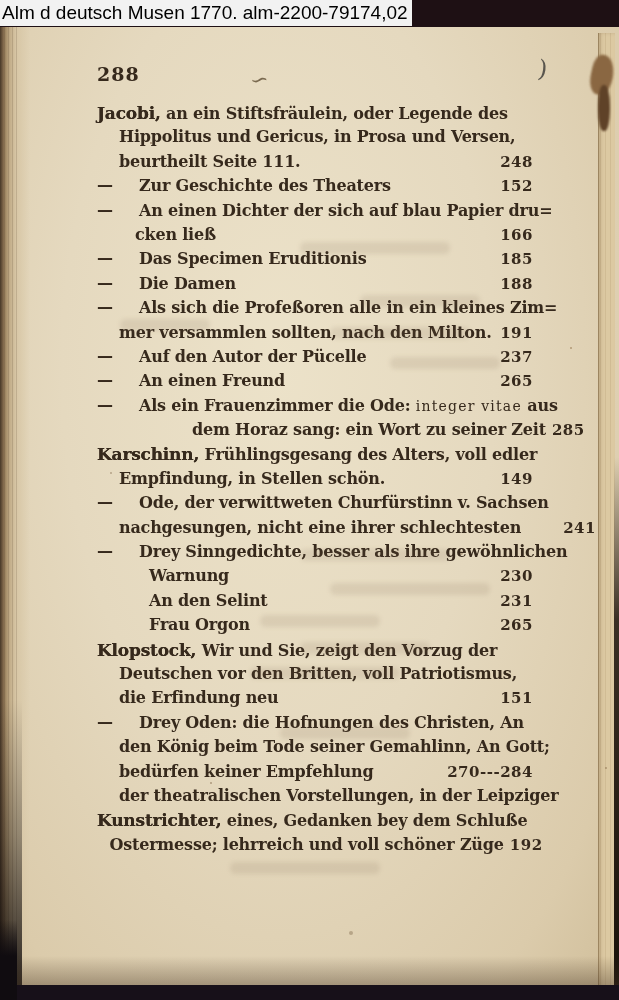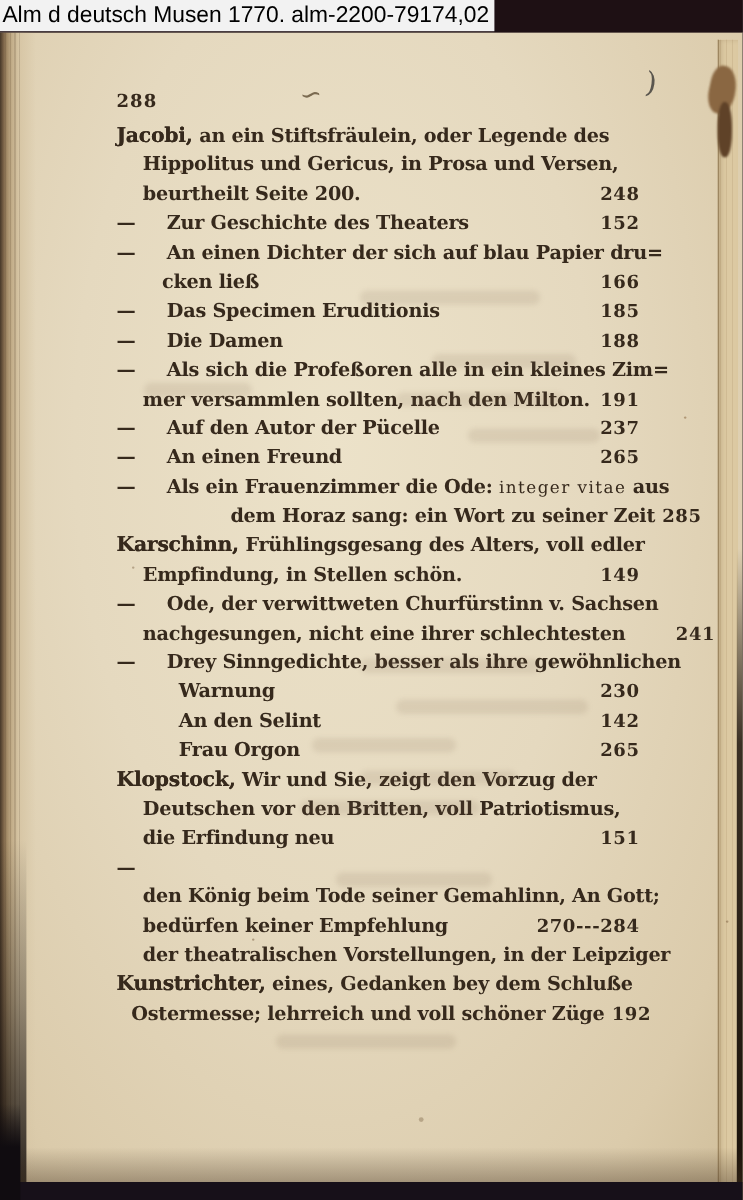"288" .folio { font-size: 15px -> 19px; top: 48px -> 36px }
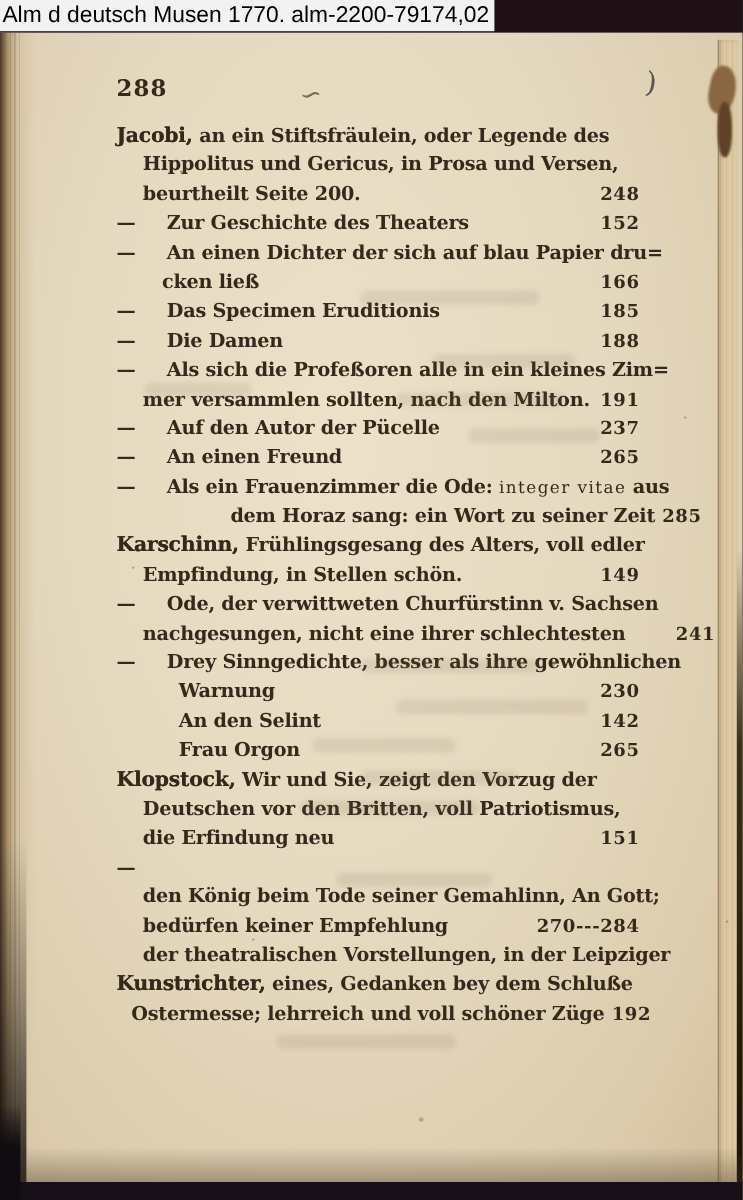"beurtheilt Seite 200." span { text: 200 -> 111 }
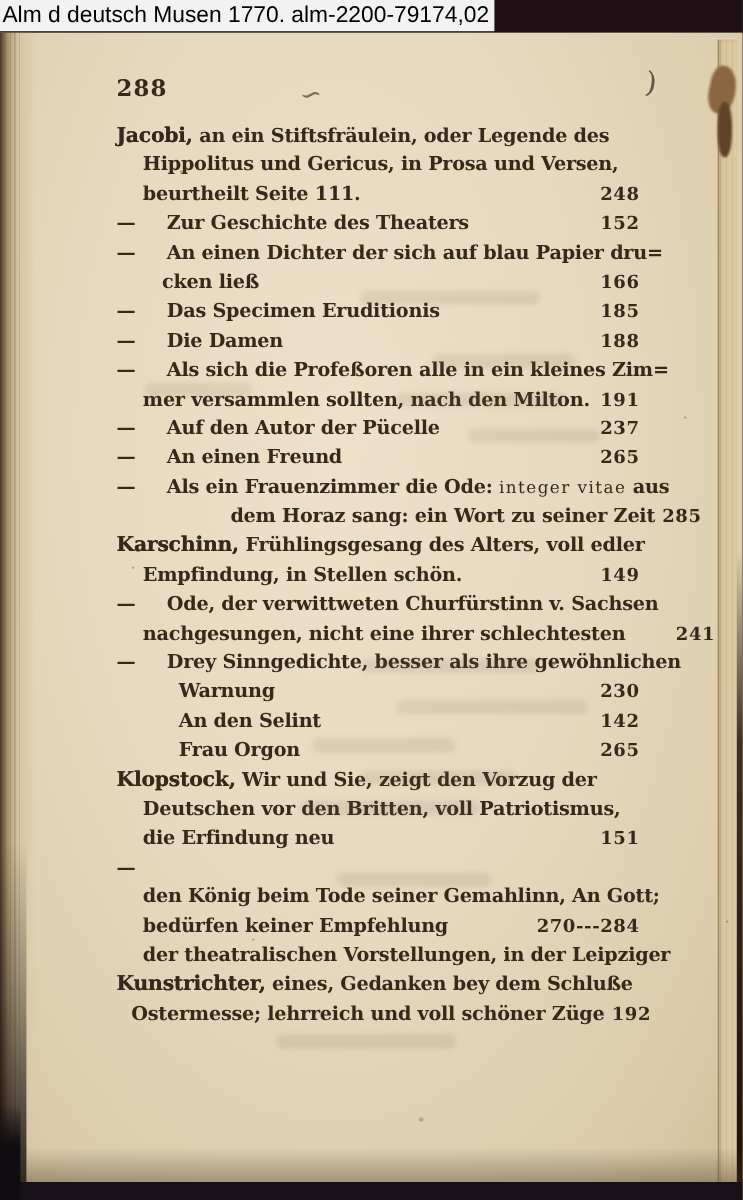"142" span.num { text: 142 -> 231 }
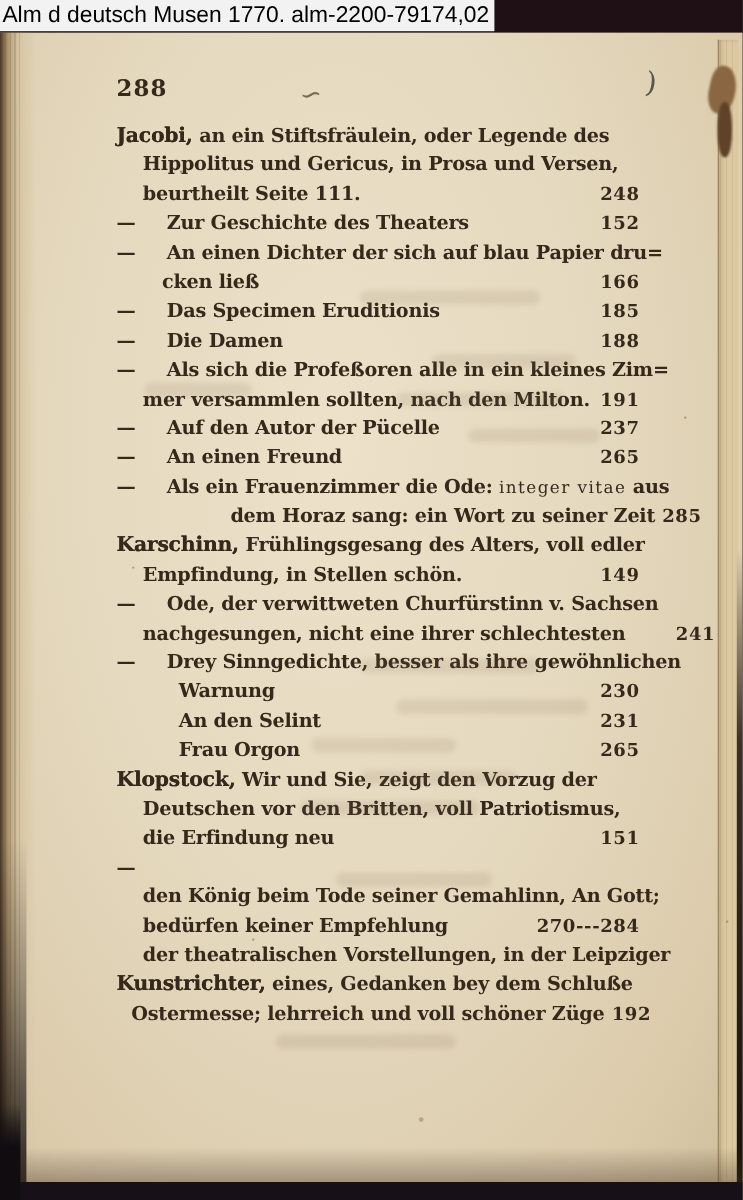"Drey Oden: die Hofnungen des" span.text { html: none -> <span><span>Drey Oden: die Hofnungen des Christen, An</span></span> }
